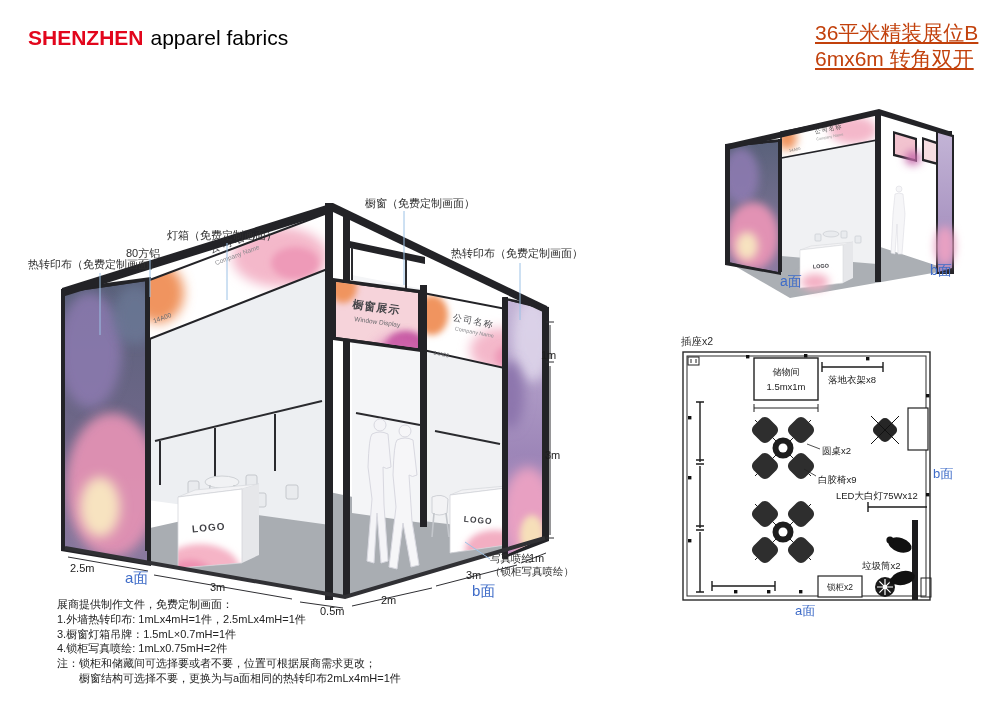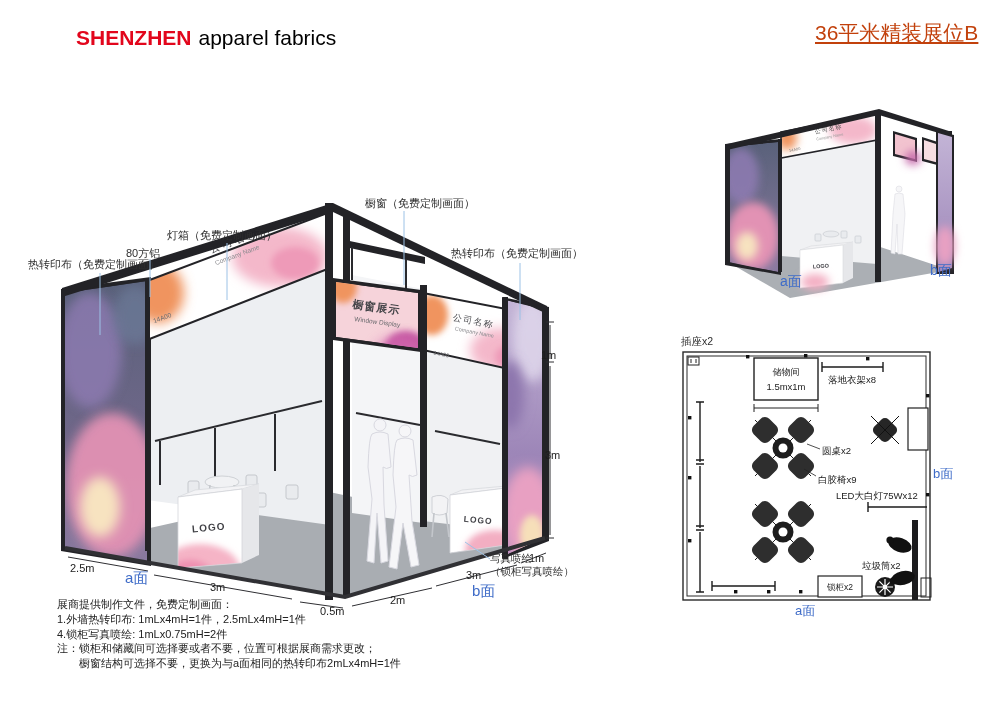"SHENZHEN" #logo .city { margin-left: 48px -> none }
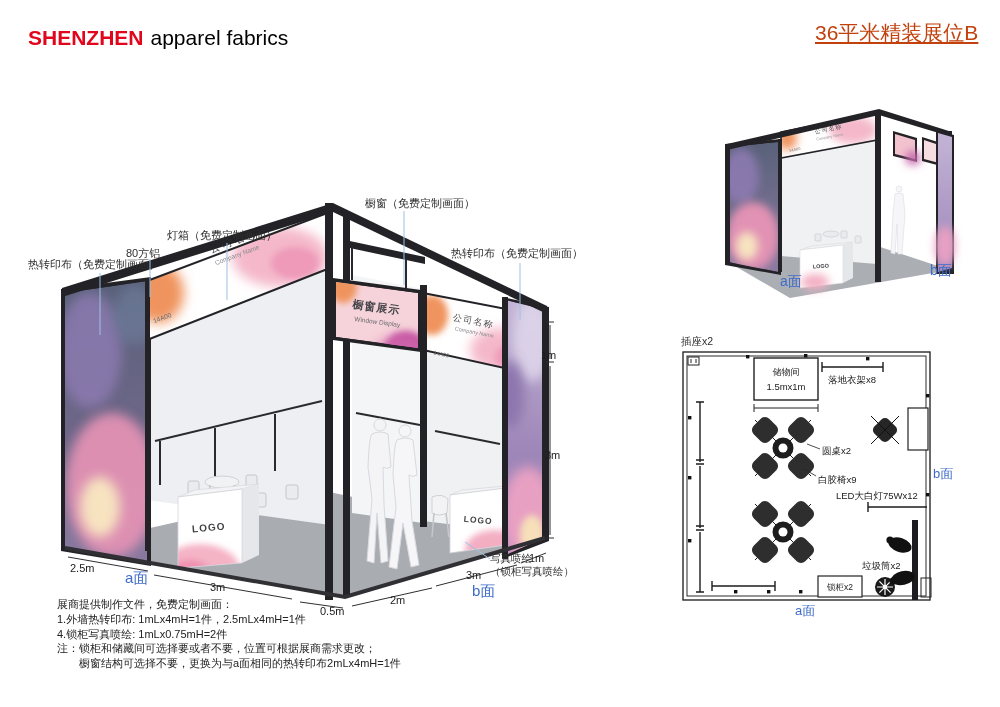"6mx6m 转角双开" div { html: none -> <div>6mx6m 转角双开</div> }
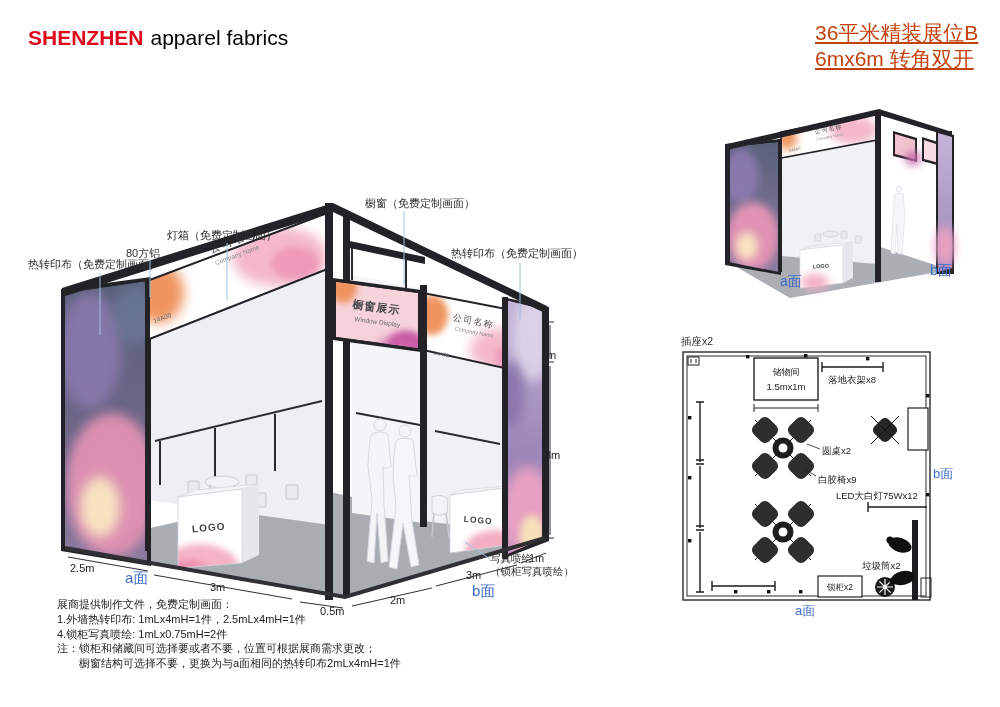"2m" div.abs { left: 390px -> 381px }
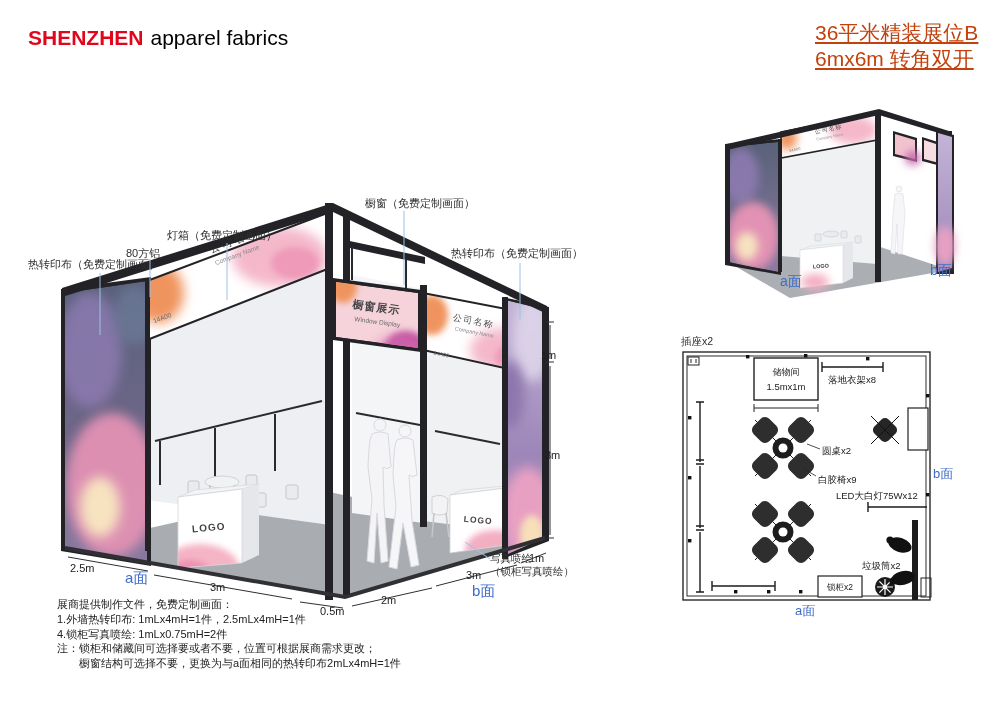"3.橱窗灯箱吊牌：1.5mL×0.7mH=1件" div { html: none -> <div>3.橱窗灯箱吊牌：1.5mL×0.7mH=1件</div> }
